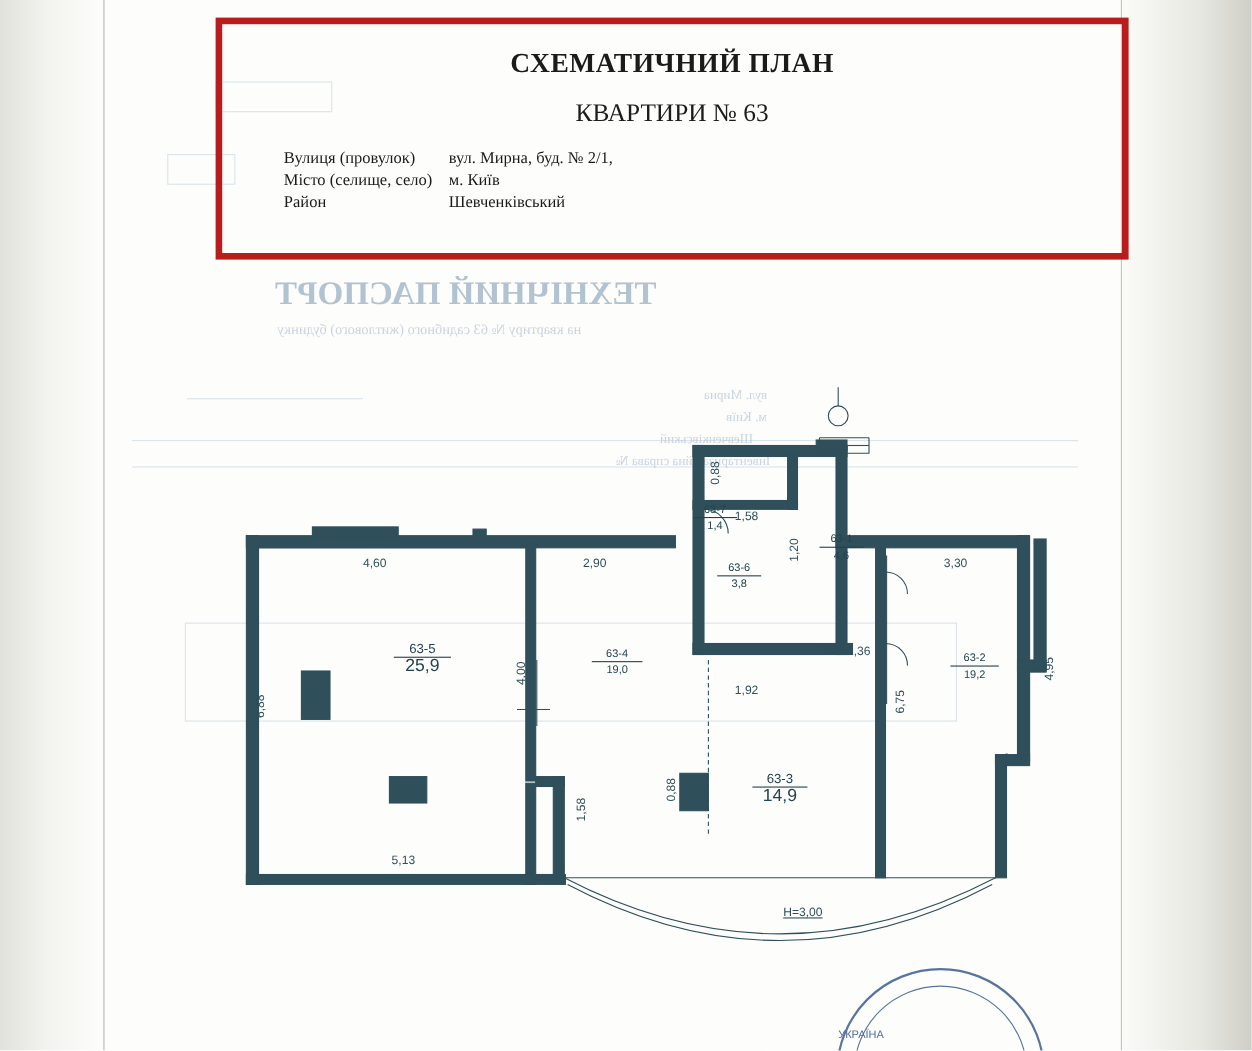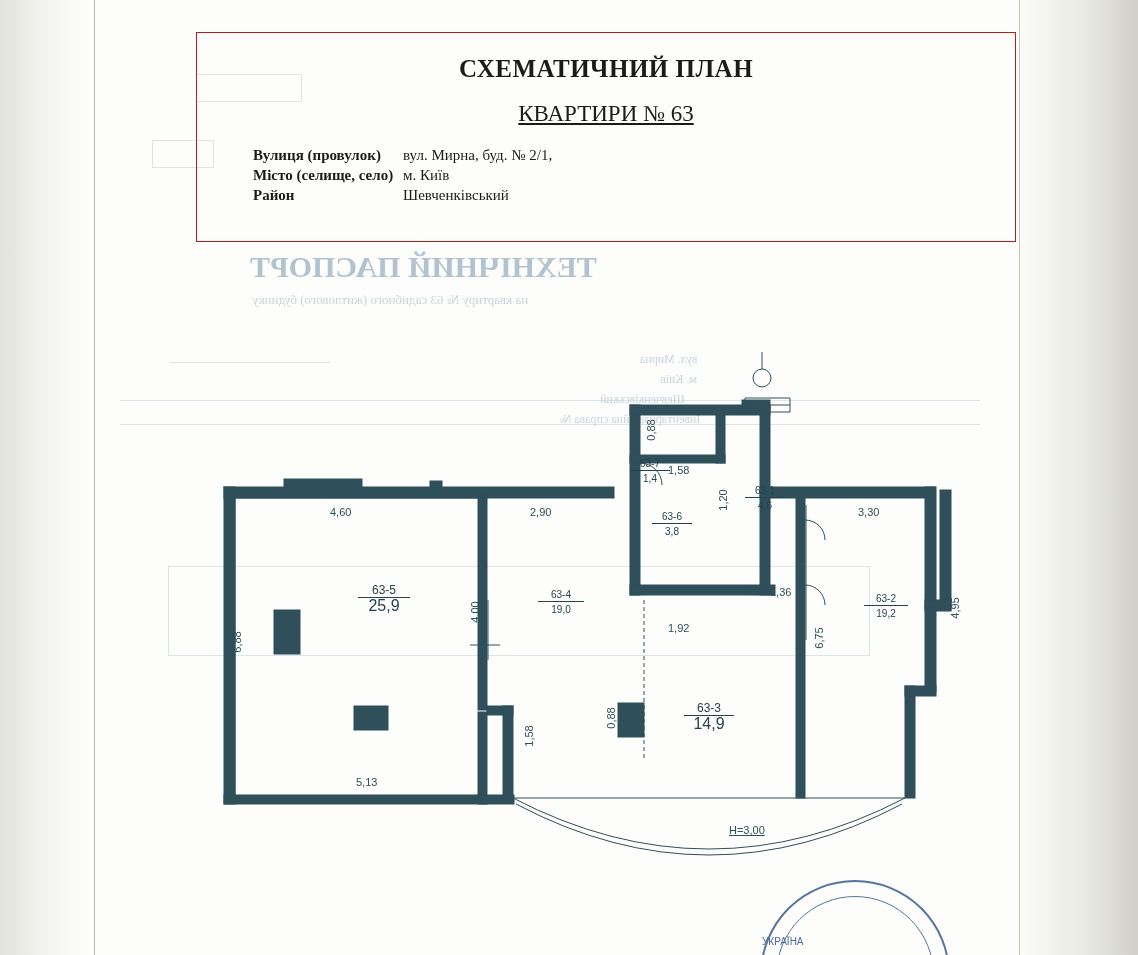"СХЕМАТИЧНИЙ ПЛАН" .titlebox { border: 1px solid #b91c1c -> 6px solid #b91c1c; margin-top: 16px -> none }
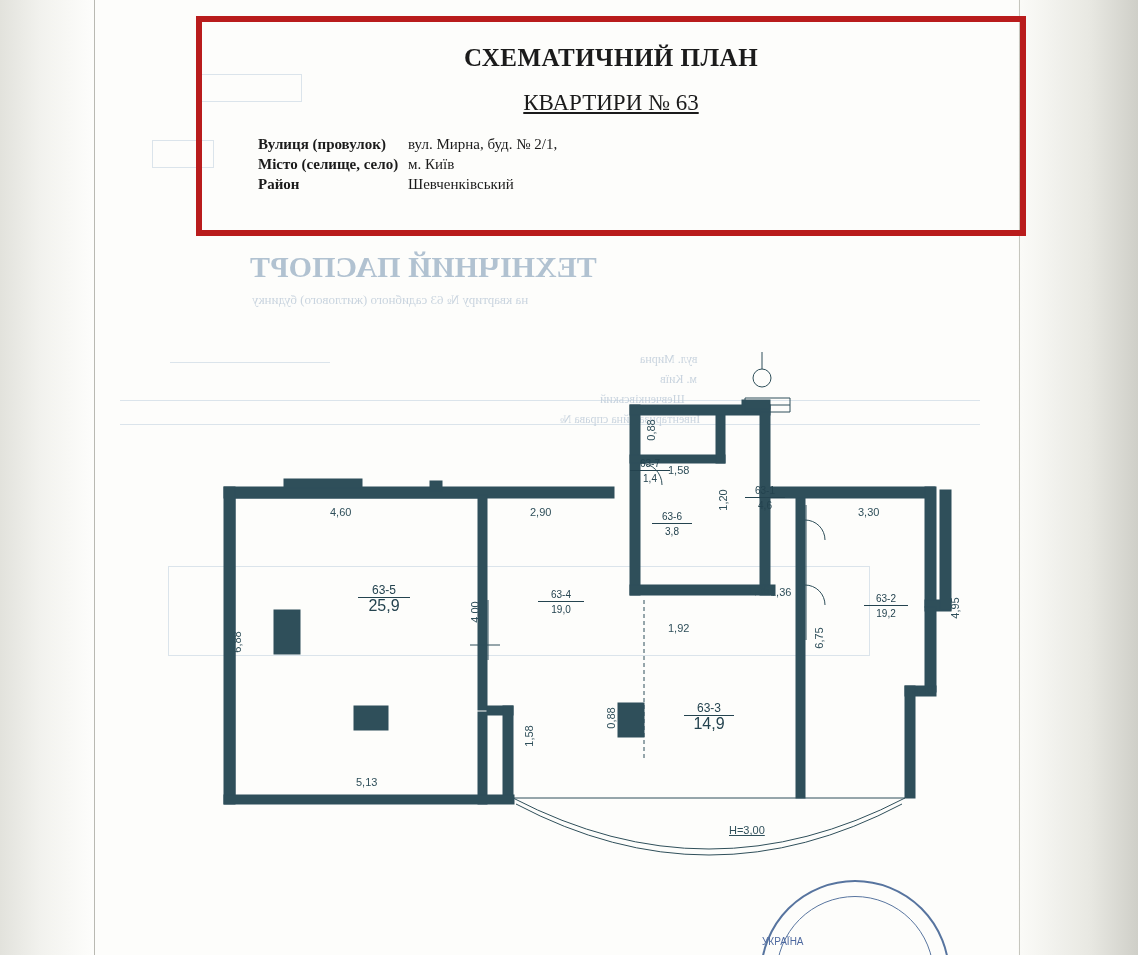"КВАРТИРИ № 63" .t-sub { text-decoration: underline -> none }
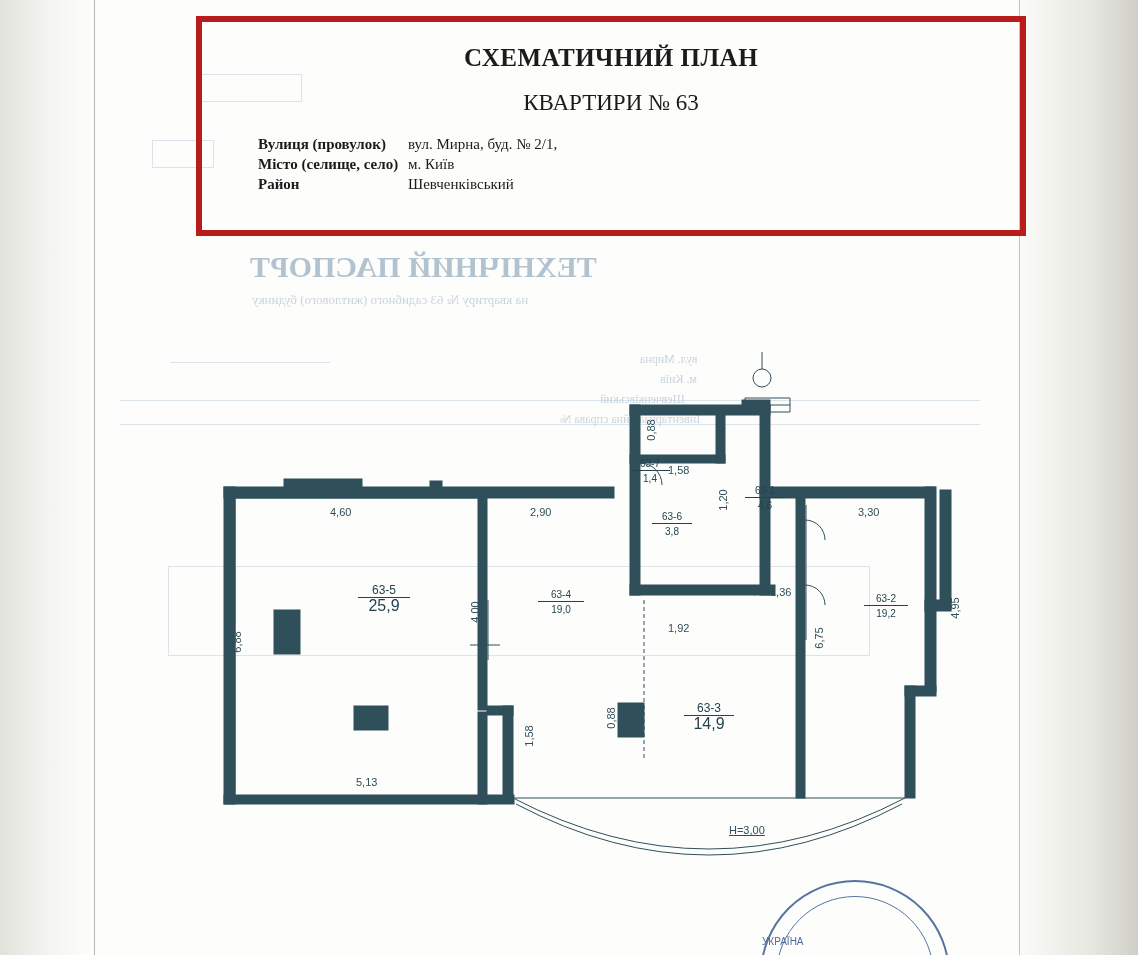"Вулиця (провулок)" .addr-lbl { font-weight: bold -> none }
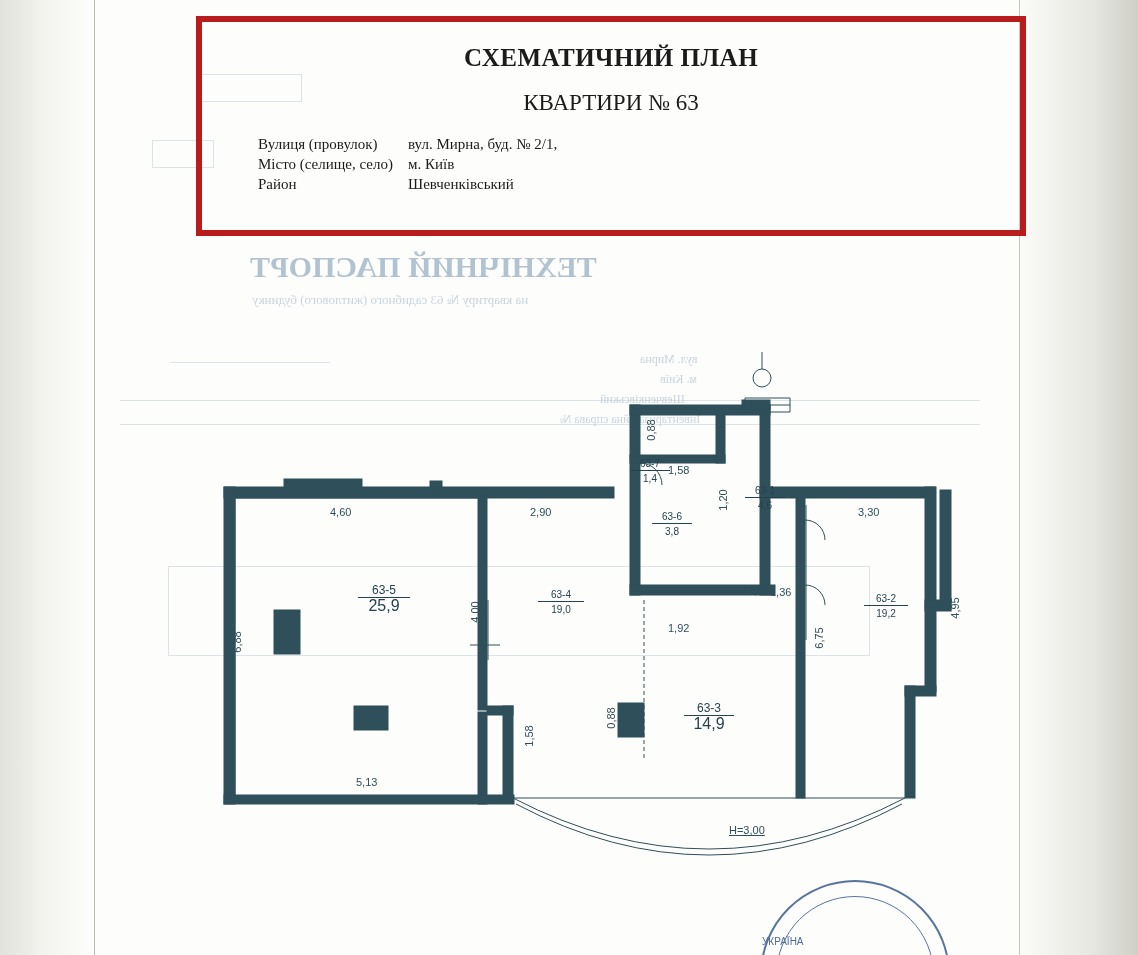"H=3,00" div.lbl { left: 729px -> 712px }
